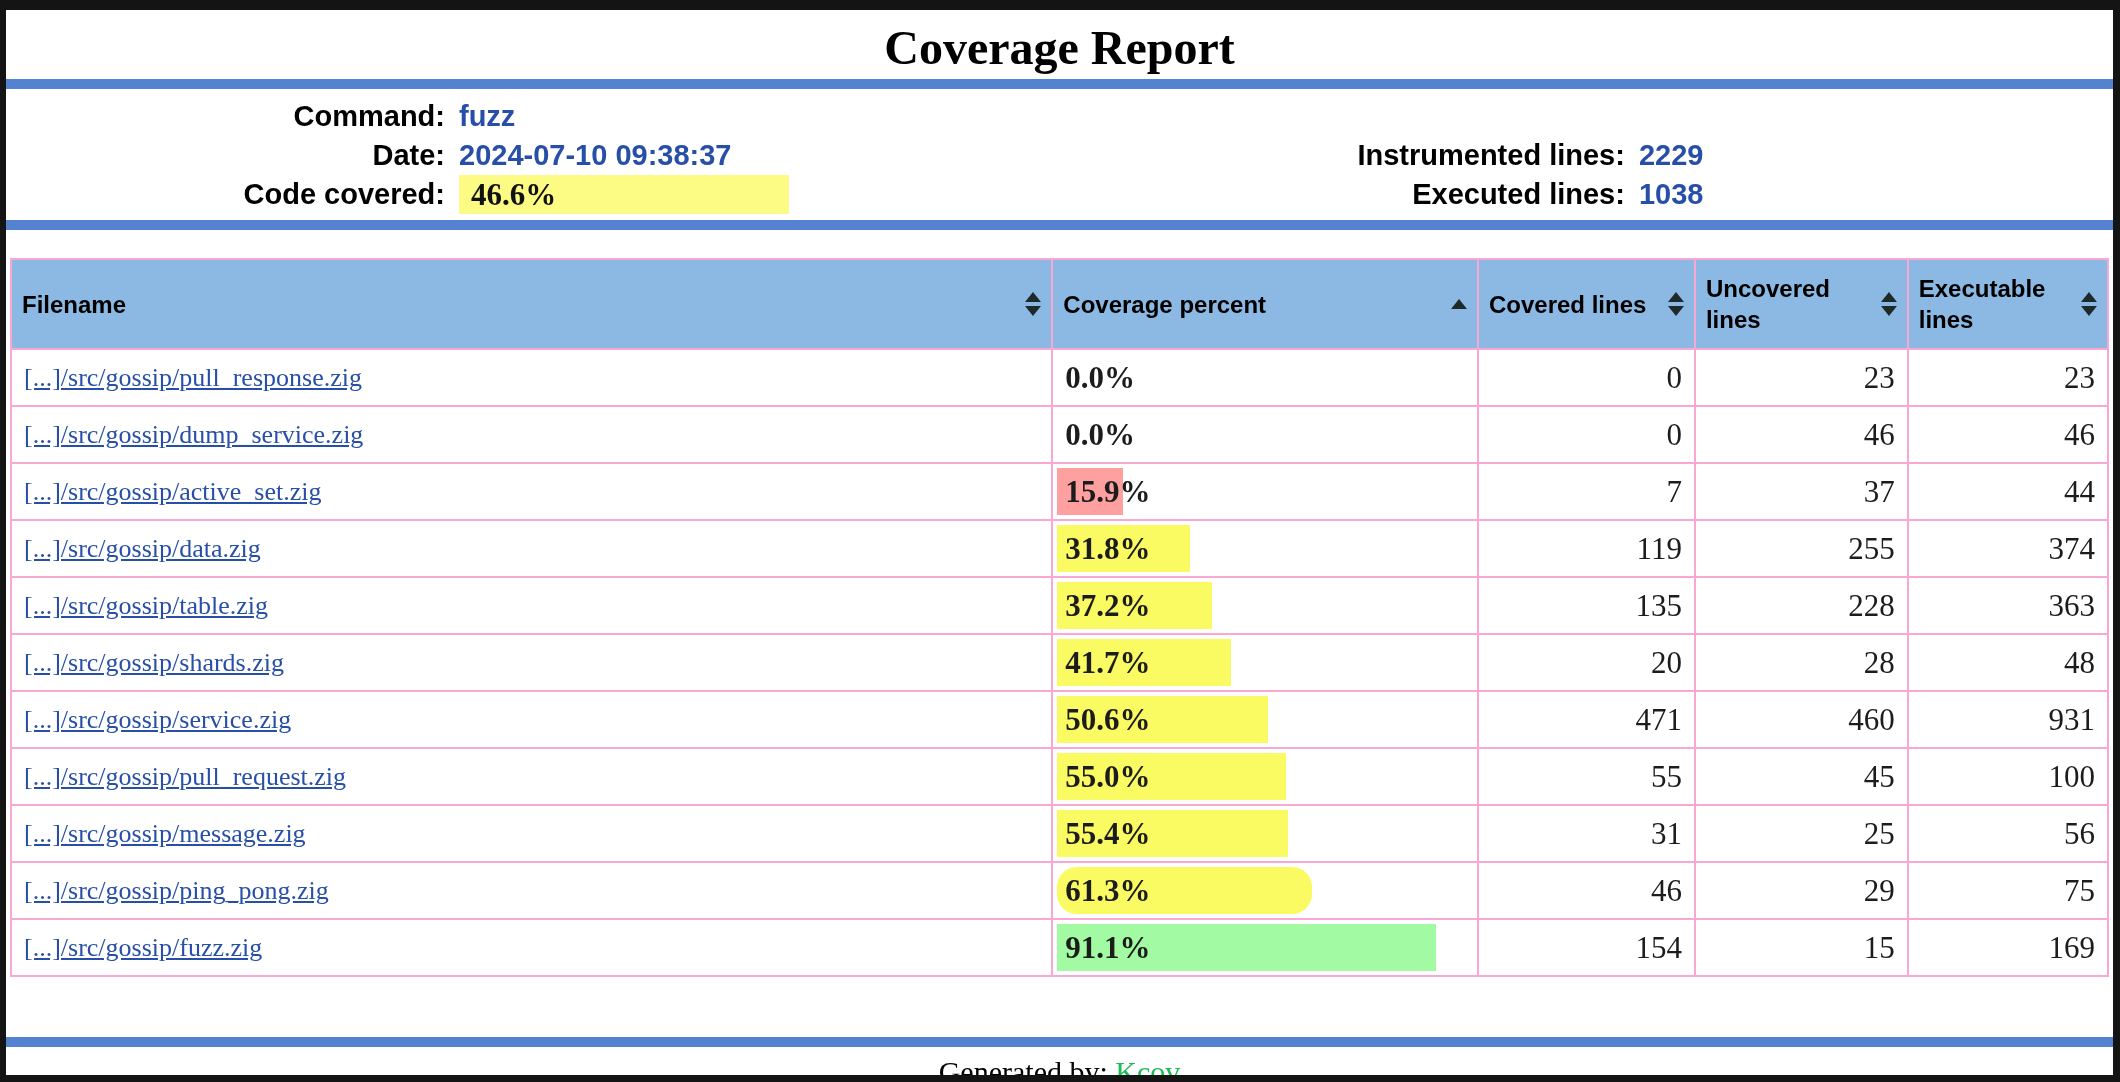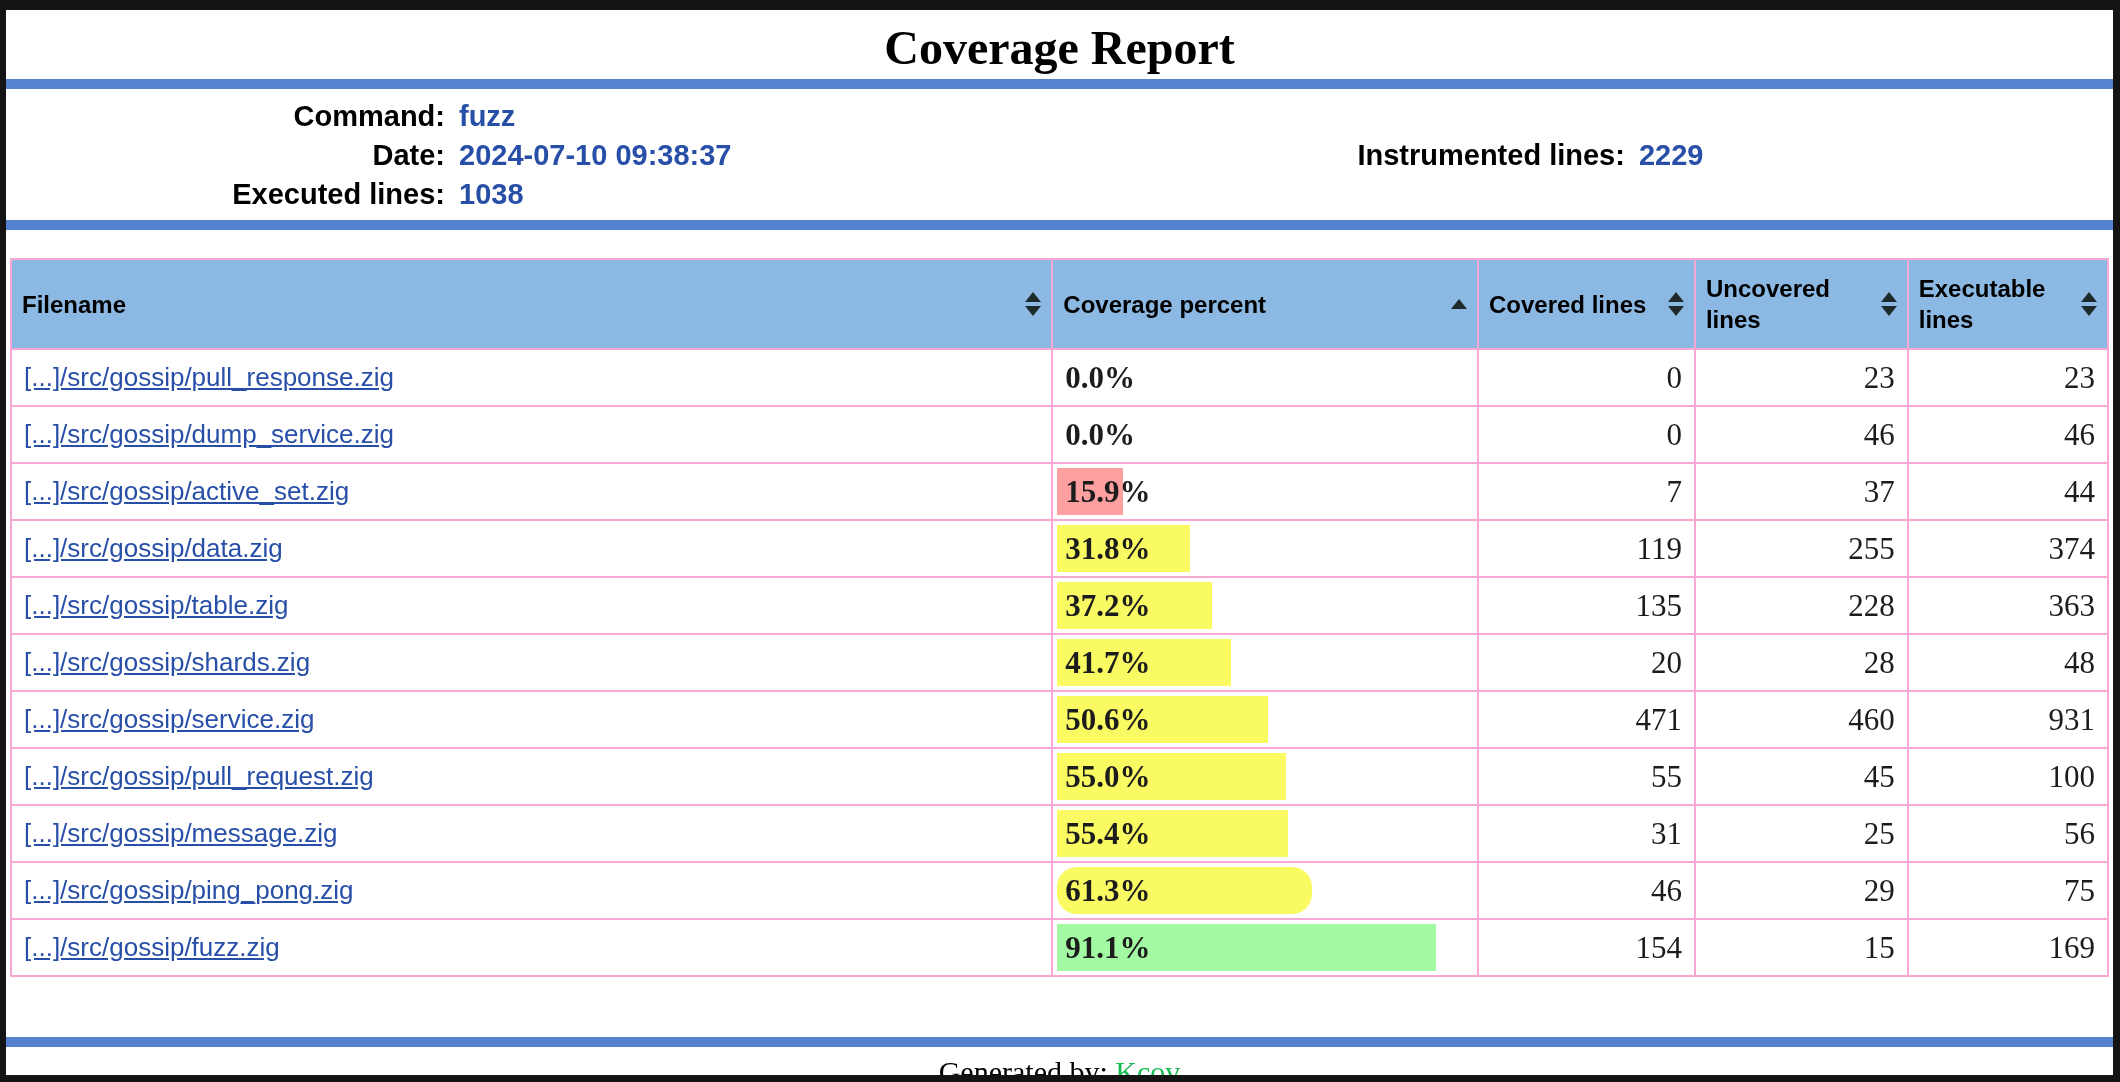"Code covered:" div.sum-label { html: none -> <div>Code covered:</div> }
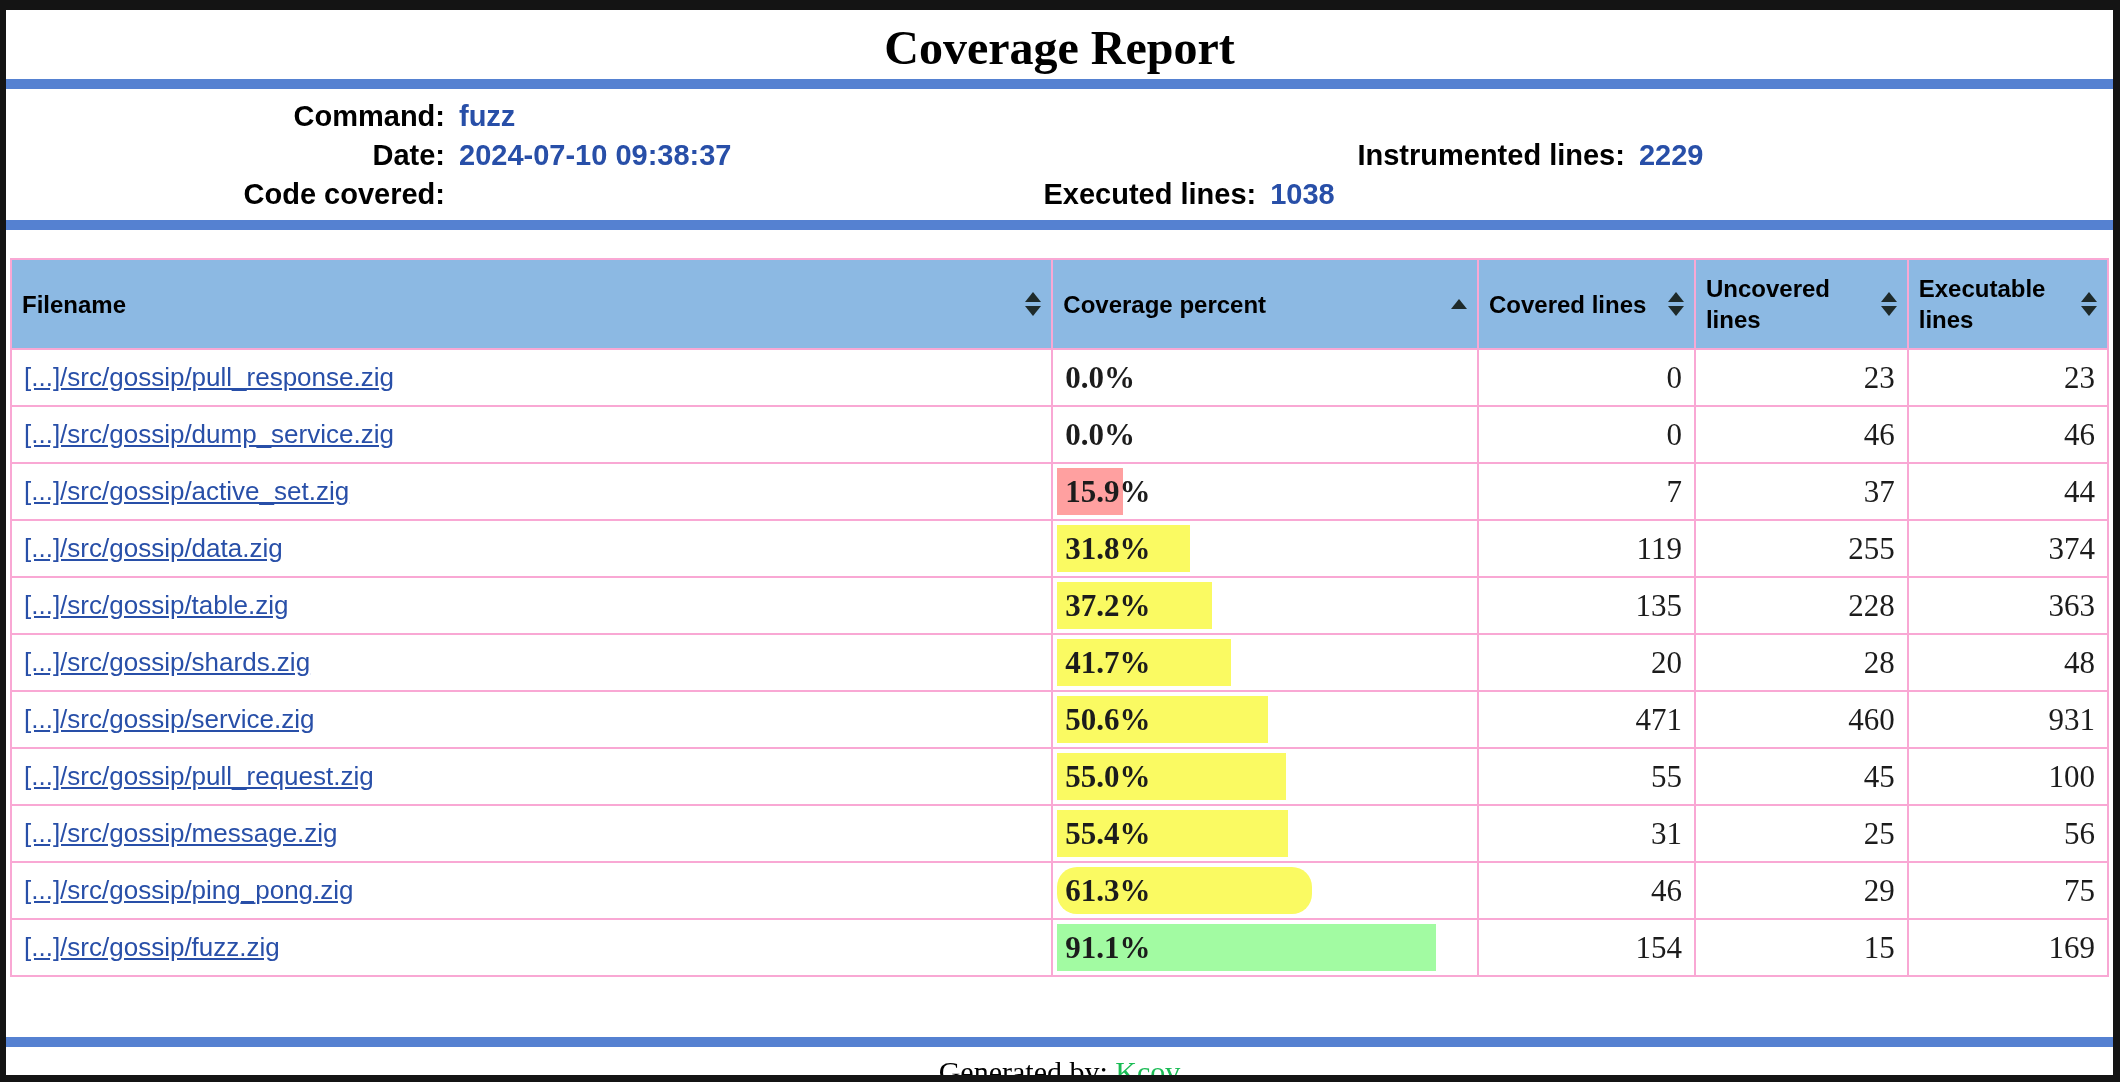"46.6%" div { html: none -> <div> <span>46.6%</span> </div> }
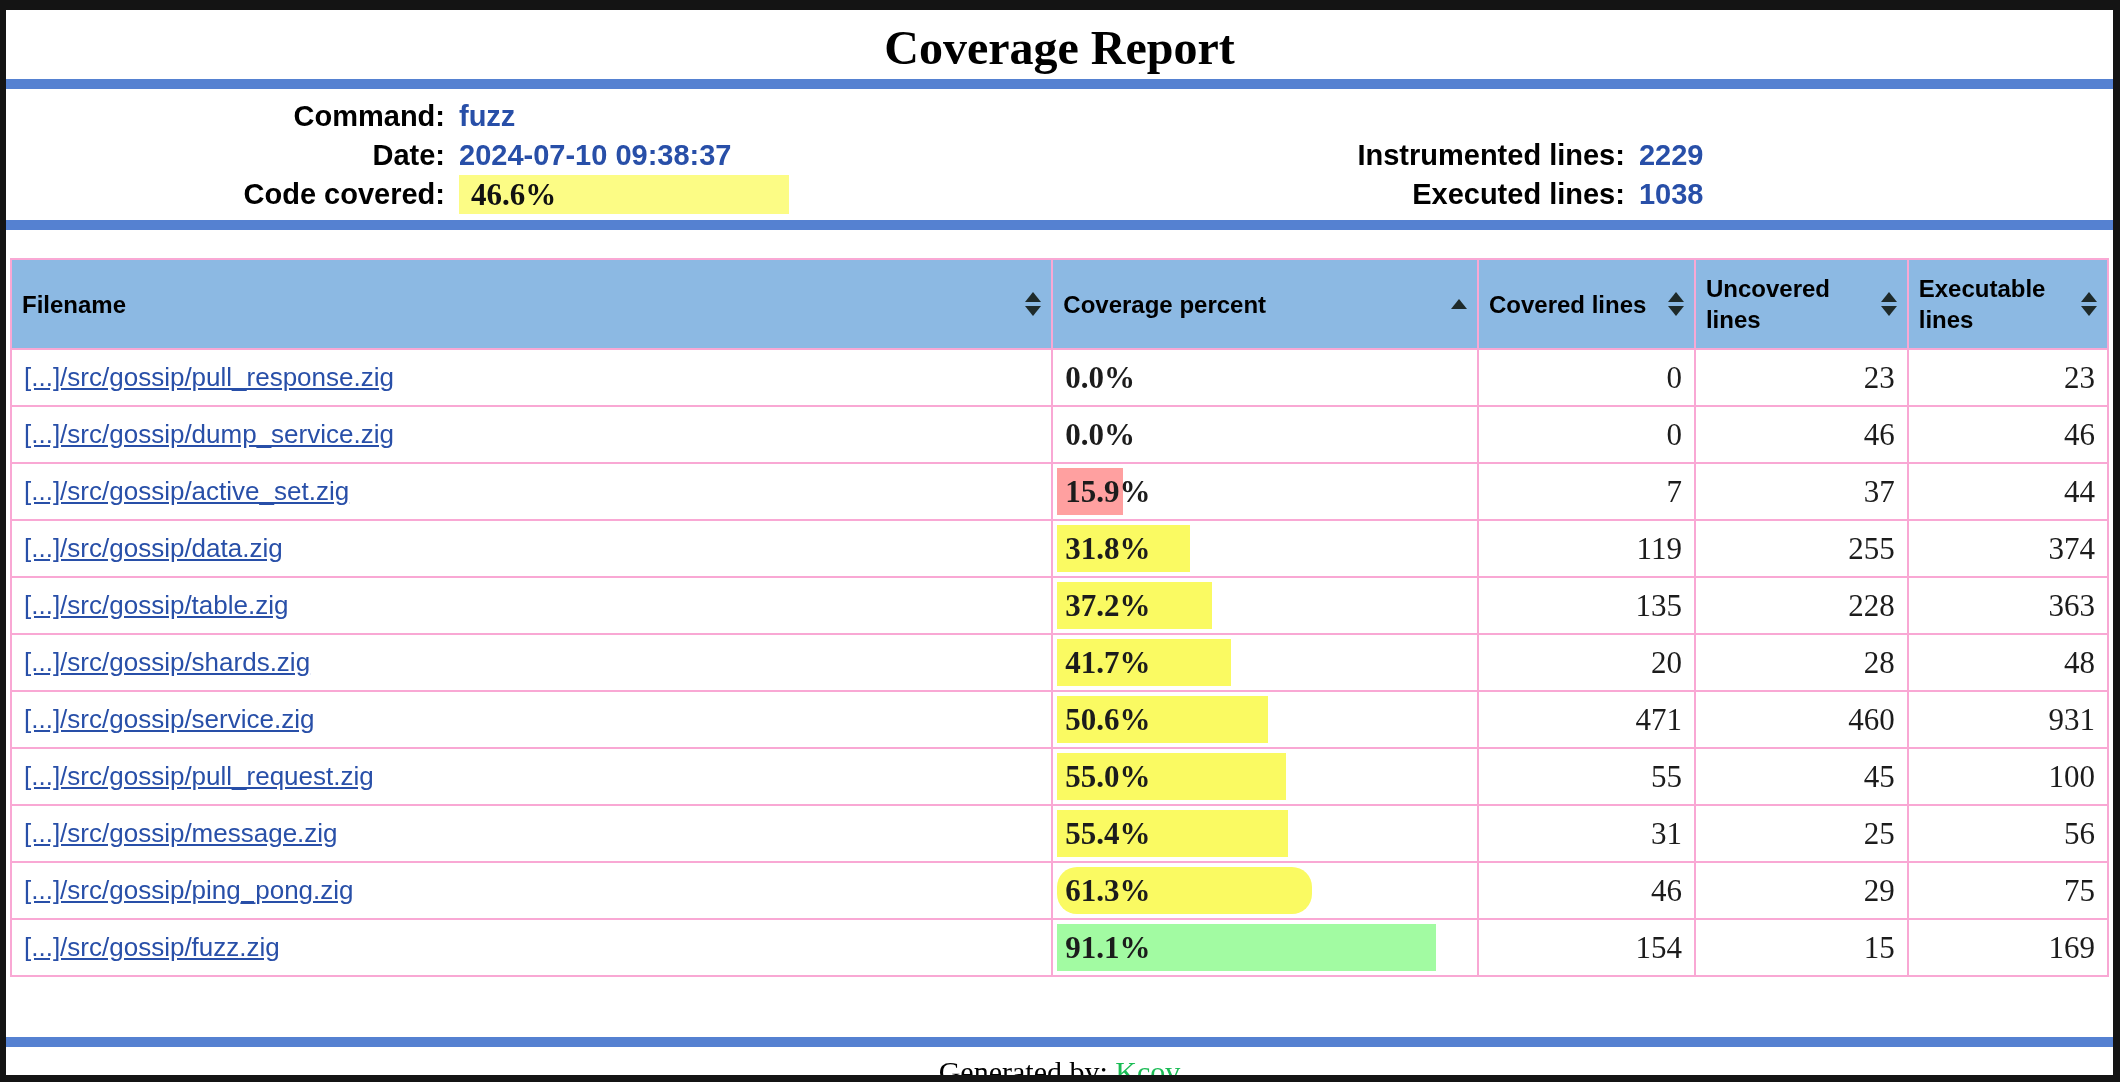"[...]/src/gossip/pull_response.zig" .file-link { font-family: Liberation Sans, sans-serif -> Liberation Serif, serif }
